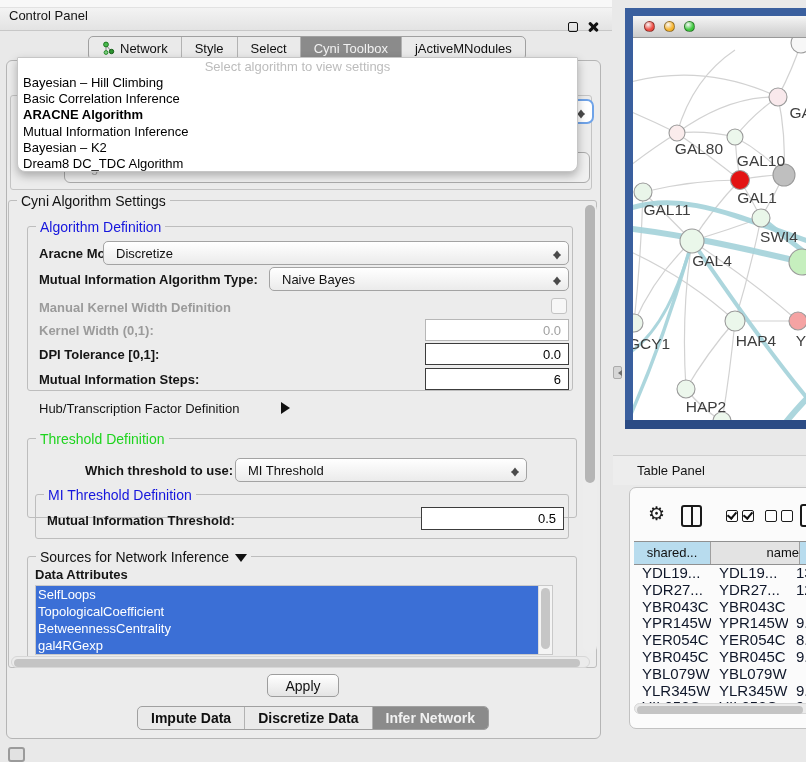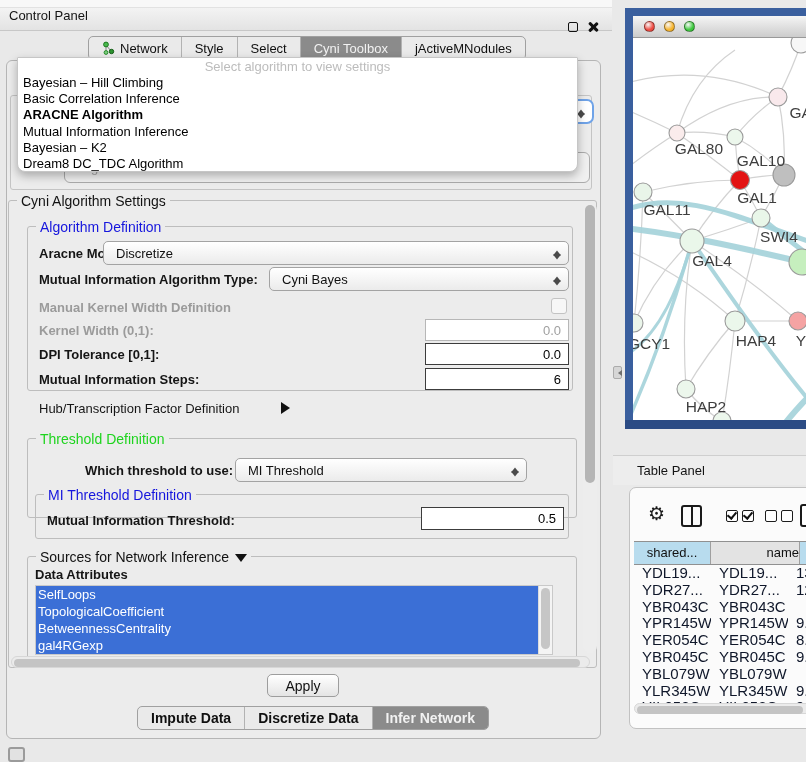"Cyni Bayes" span { text: Cyni -> Naive }
